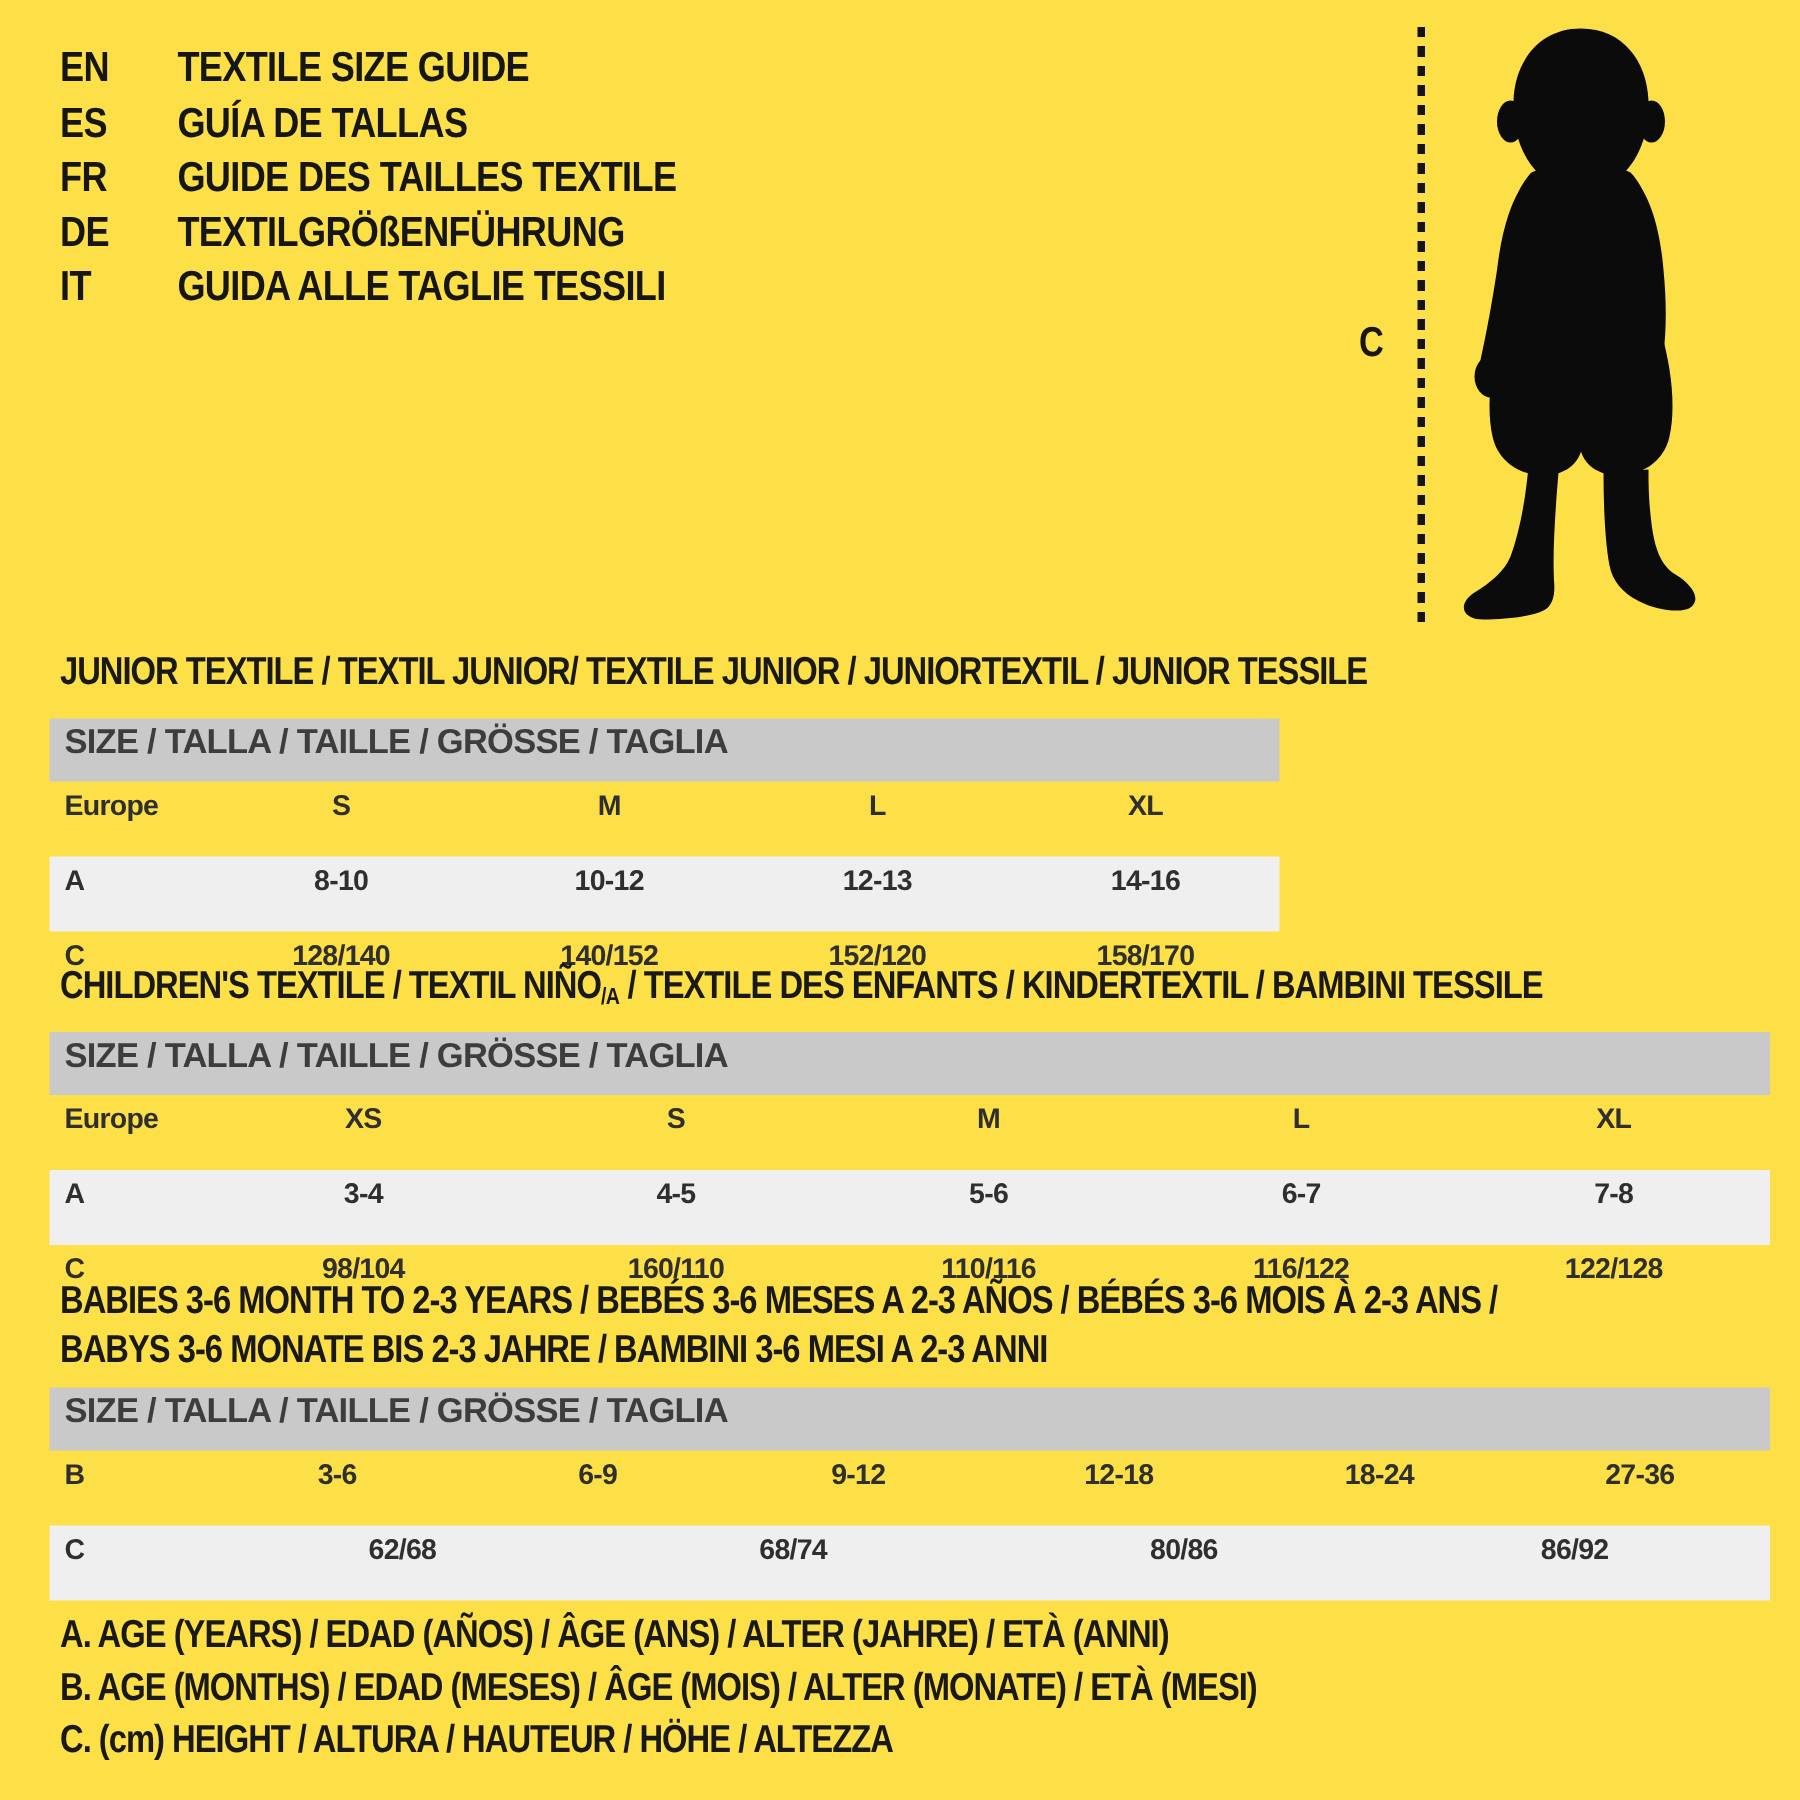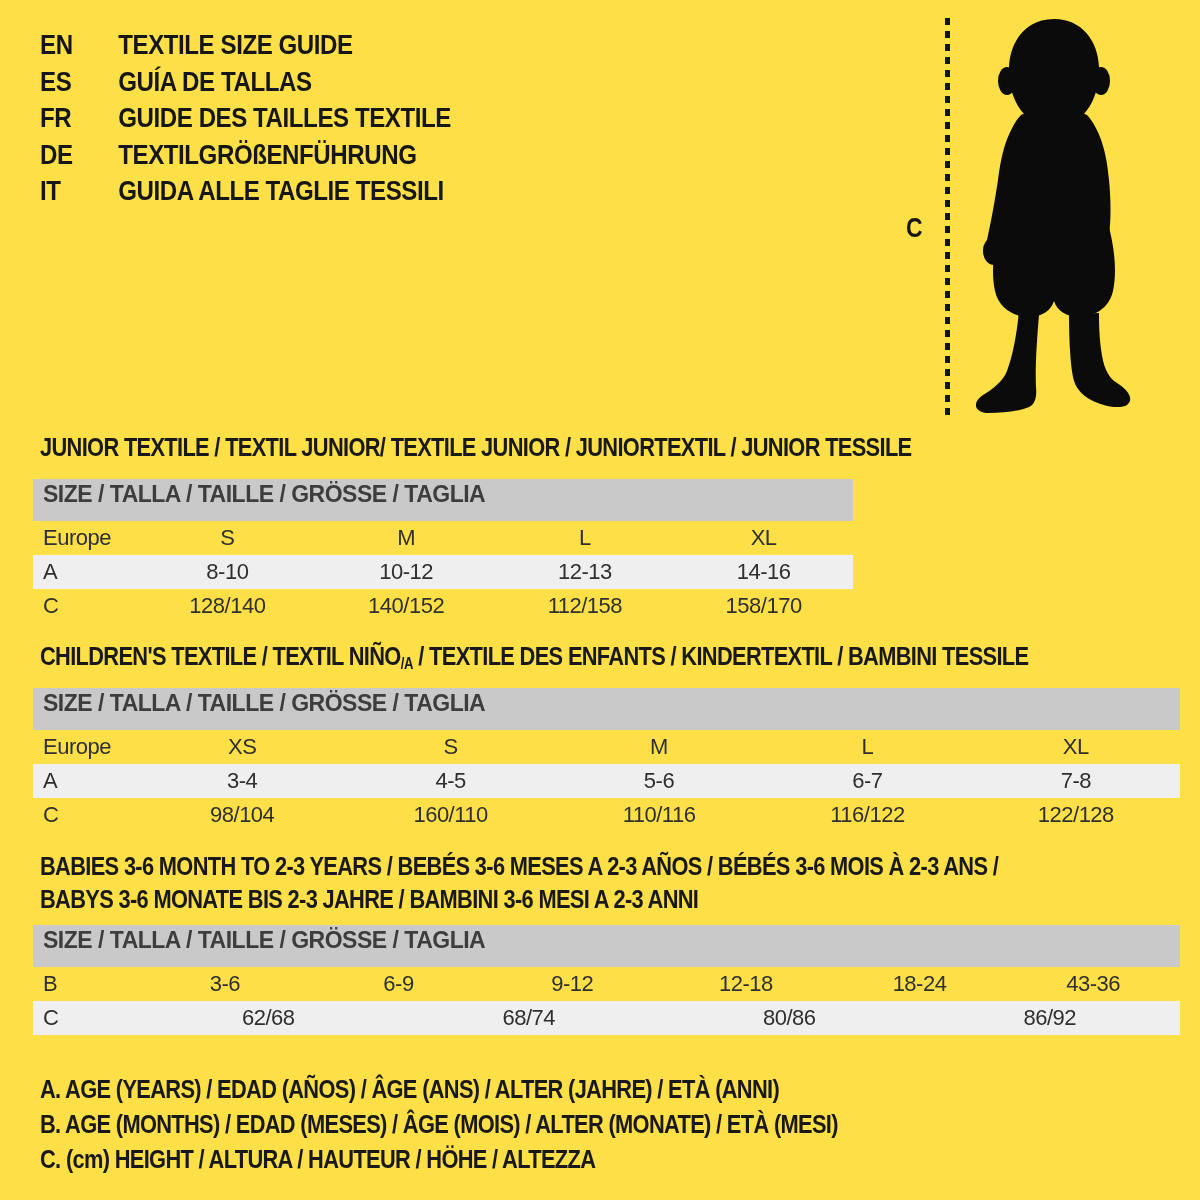"Europe" .trow { font-size: 22px -> 19px; font-weight: 400 -> 700; height: 34px -> 50px }
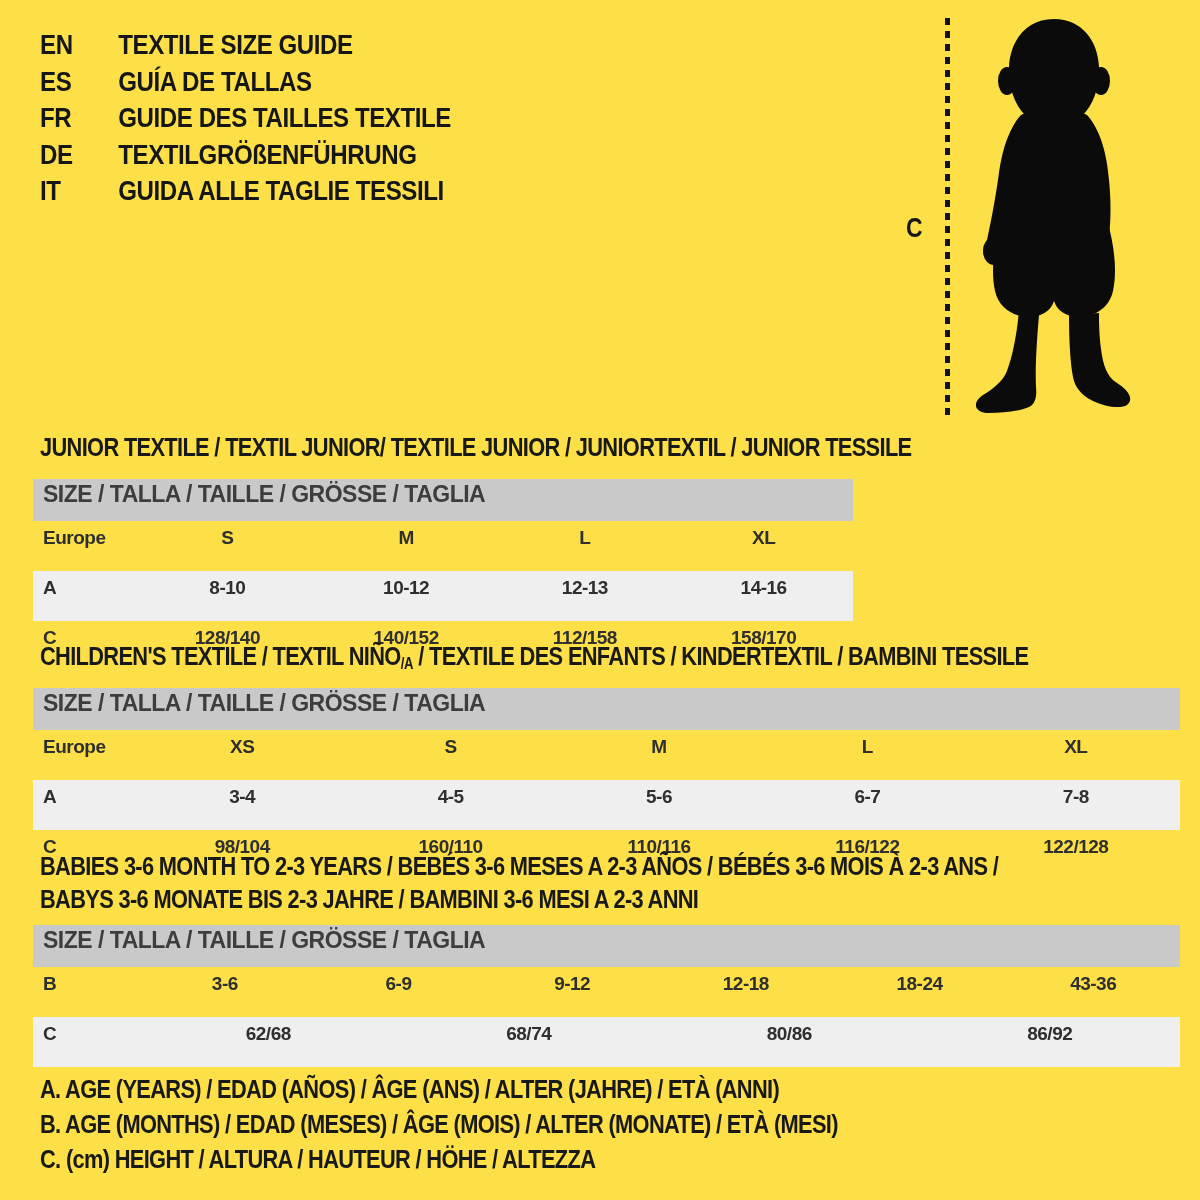"112/158" div.tcell { text: 112/158 -> 152/120 }
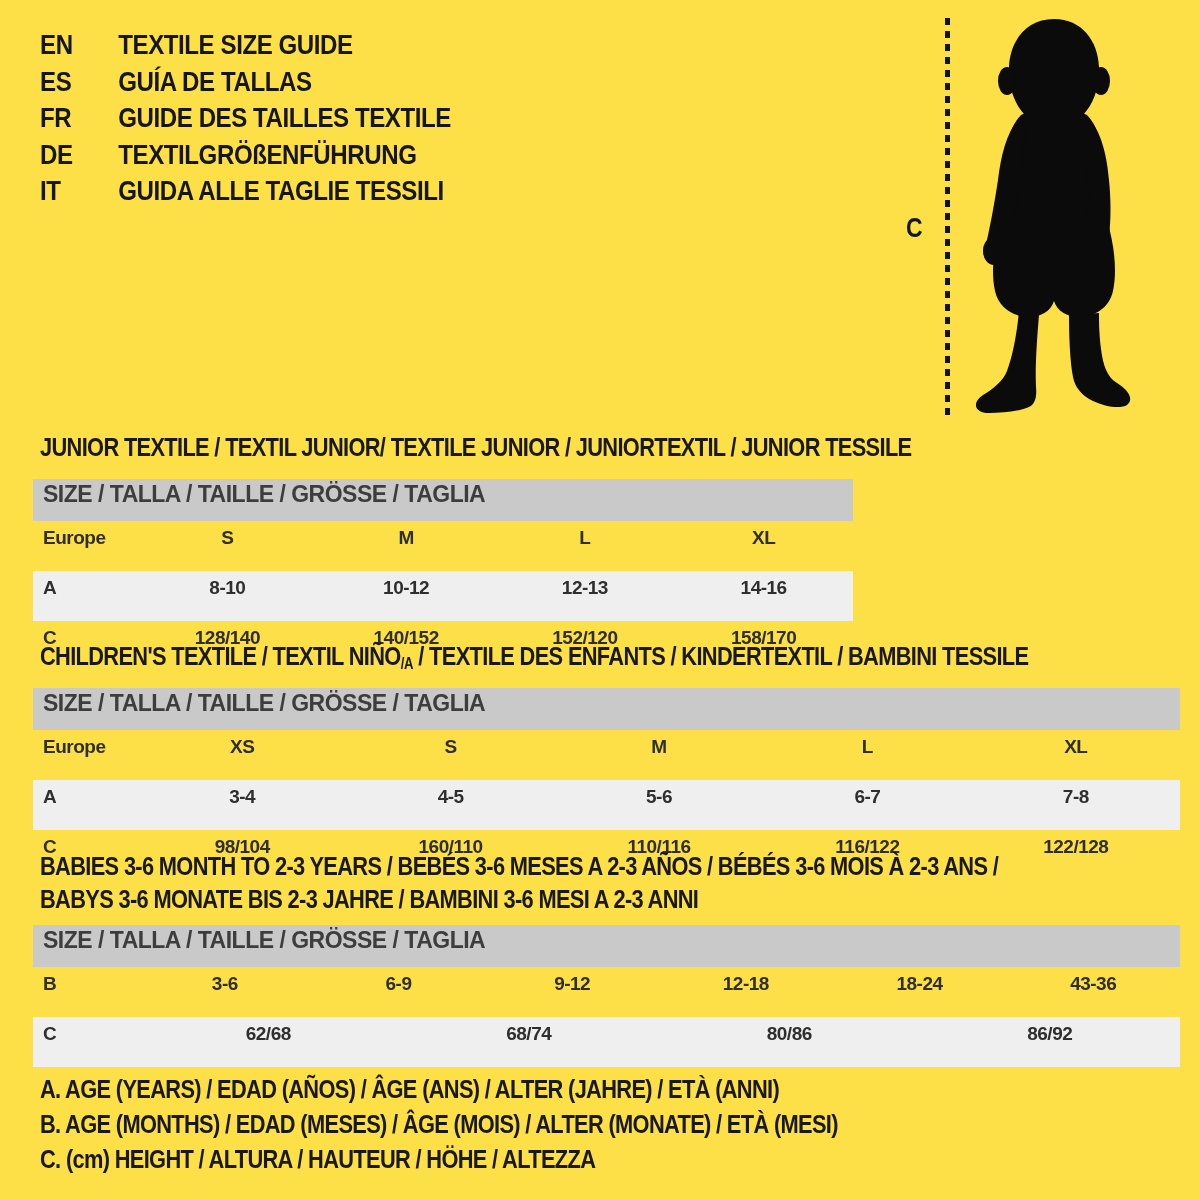"43-36" div.tcell { text: 43-36 -> 27-36 }
